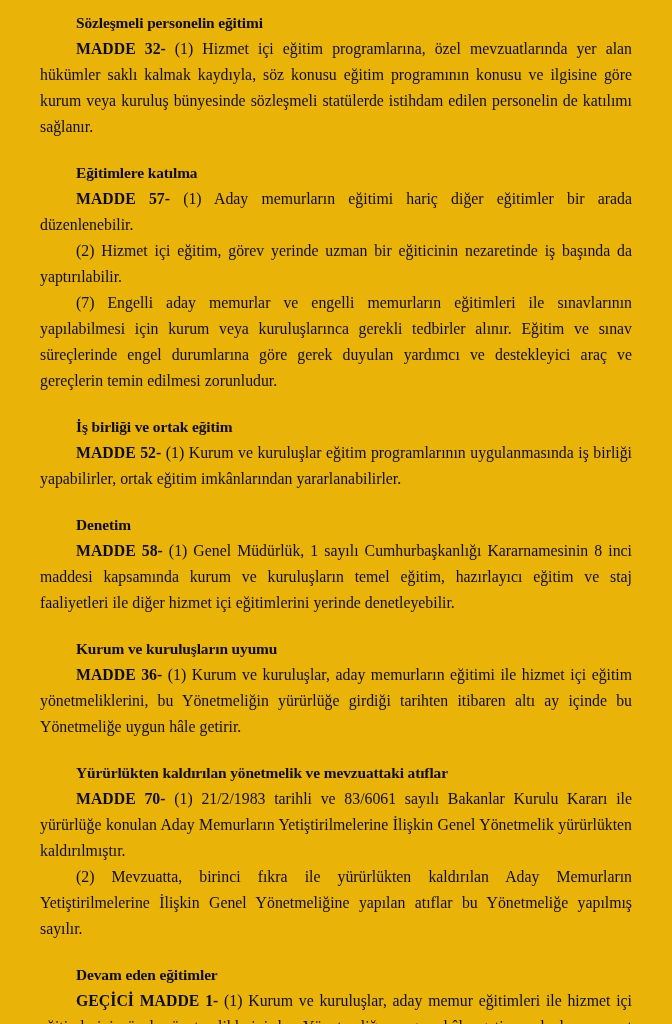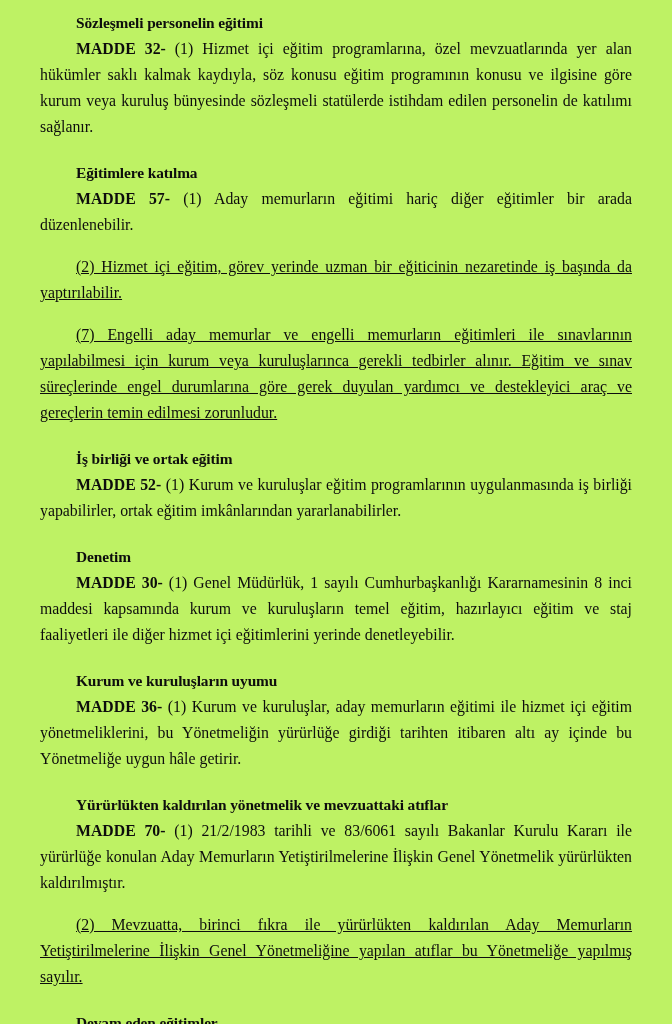"Sözleşmeli personelin eğitimi" #page { background: #bef264 -> #eab308 }
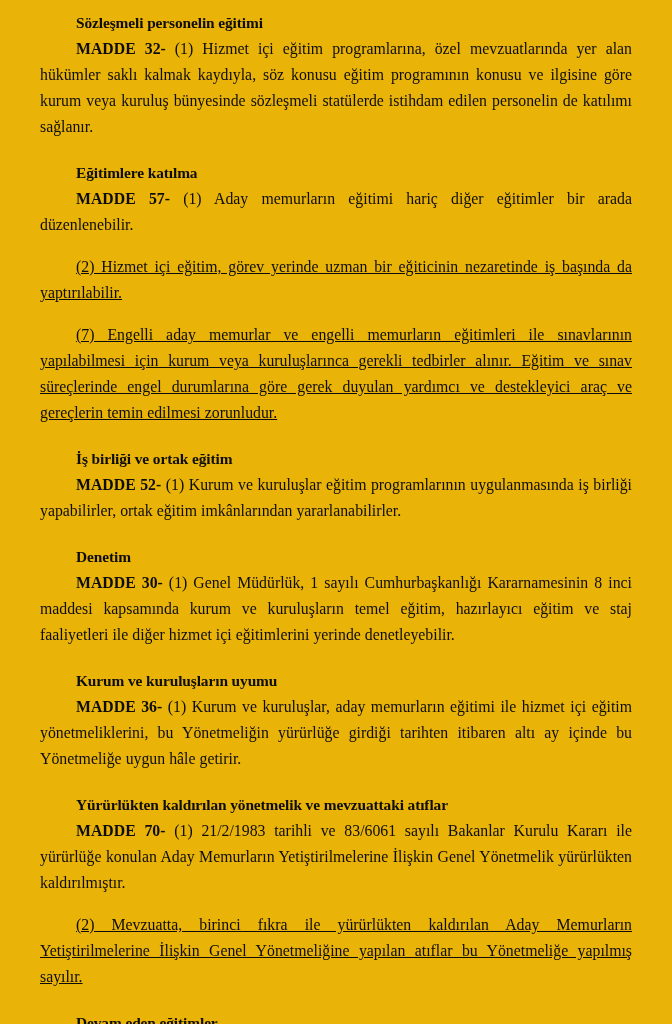"(2) Hizmet içi eğitim, görev" .para + .para { margin-top: 16px -> 0; text-decoration: underline -> none }
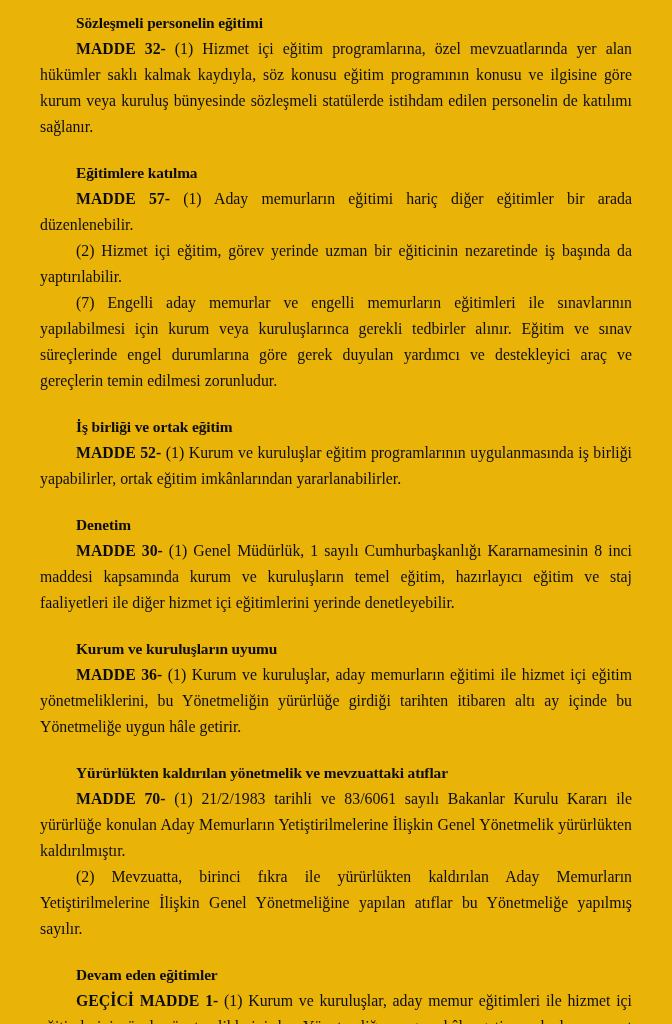"MADDE 30-" span.lead { text: 30- -> 58- }
